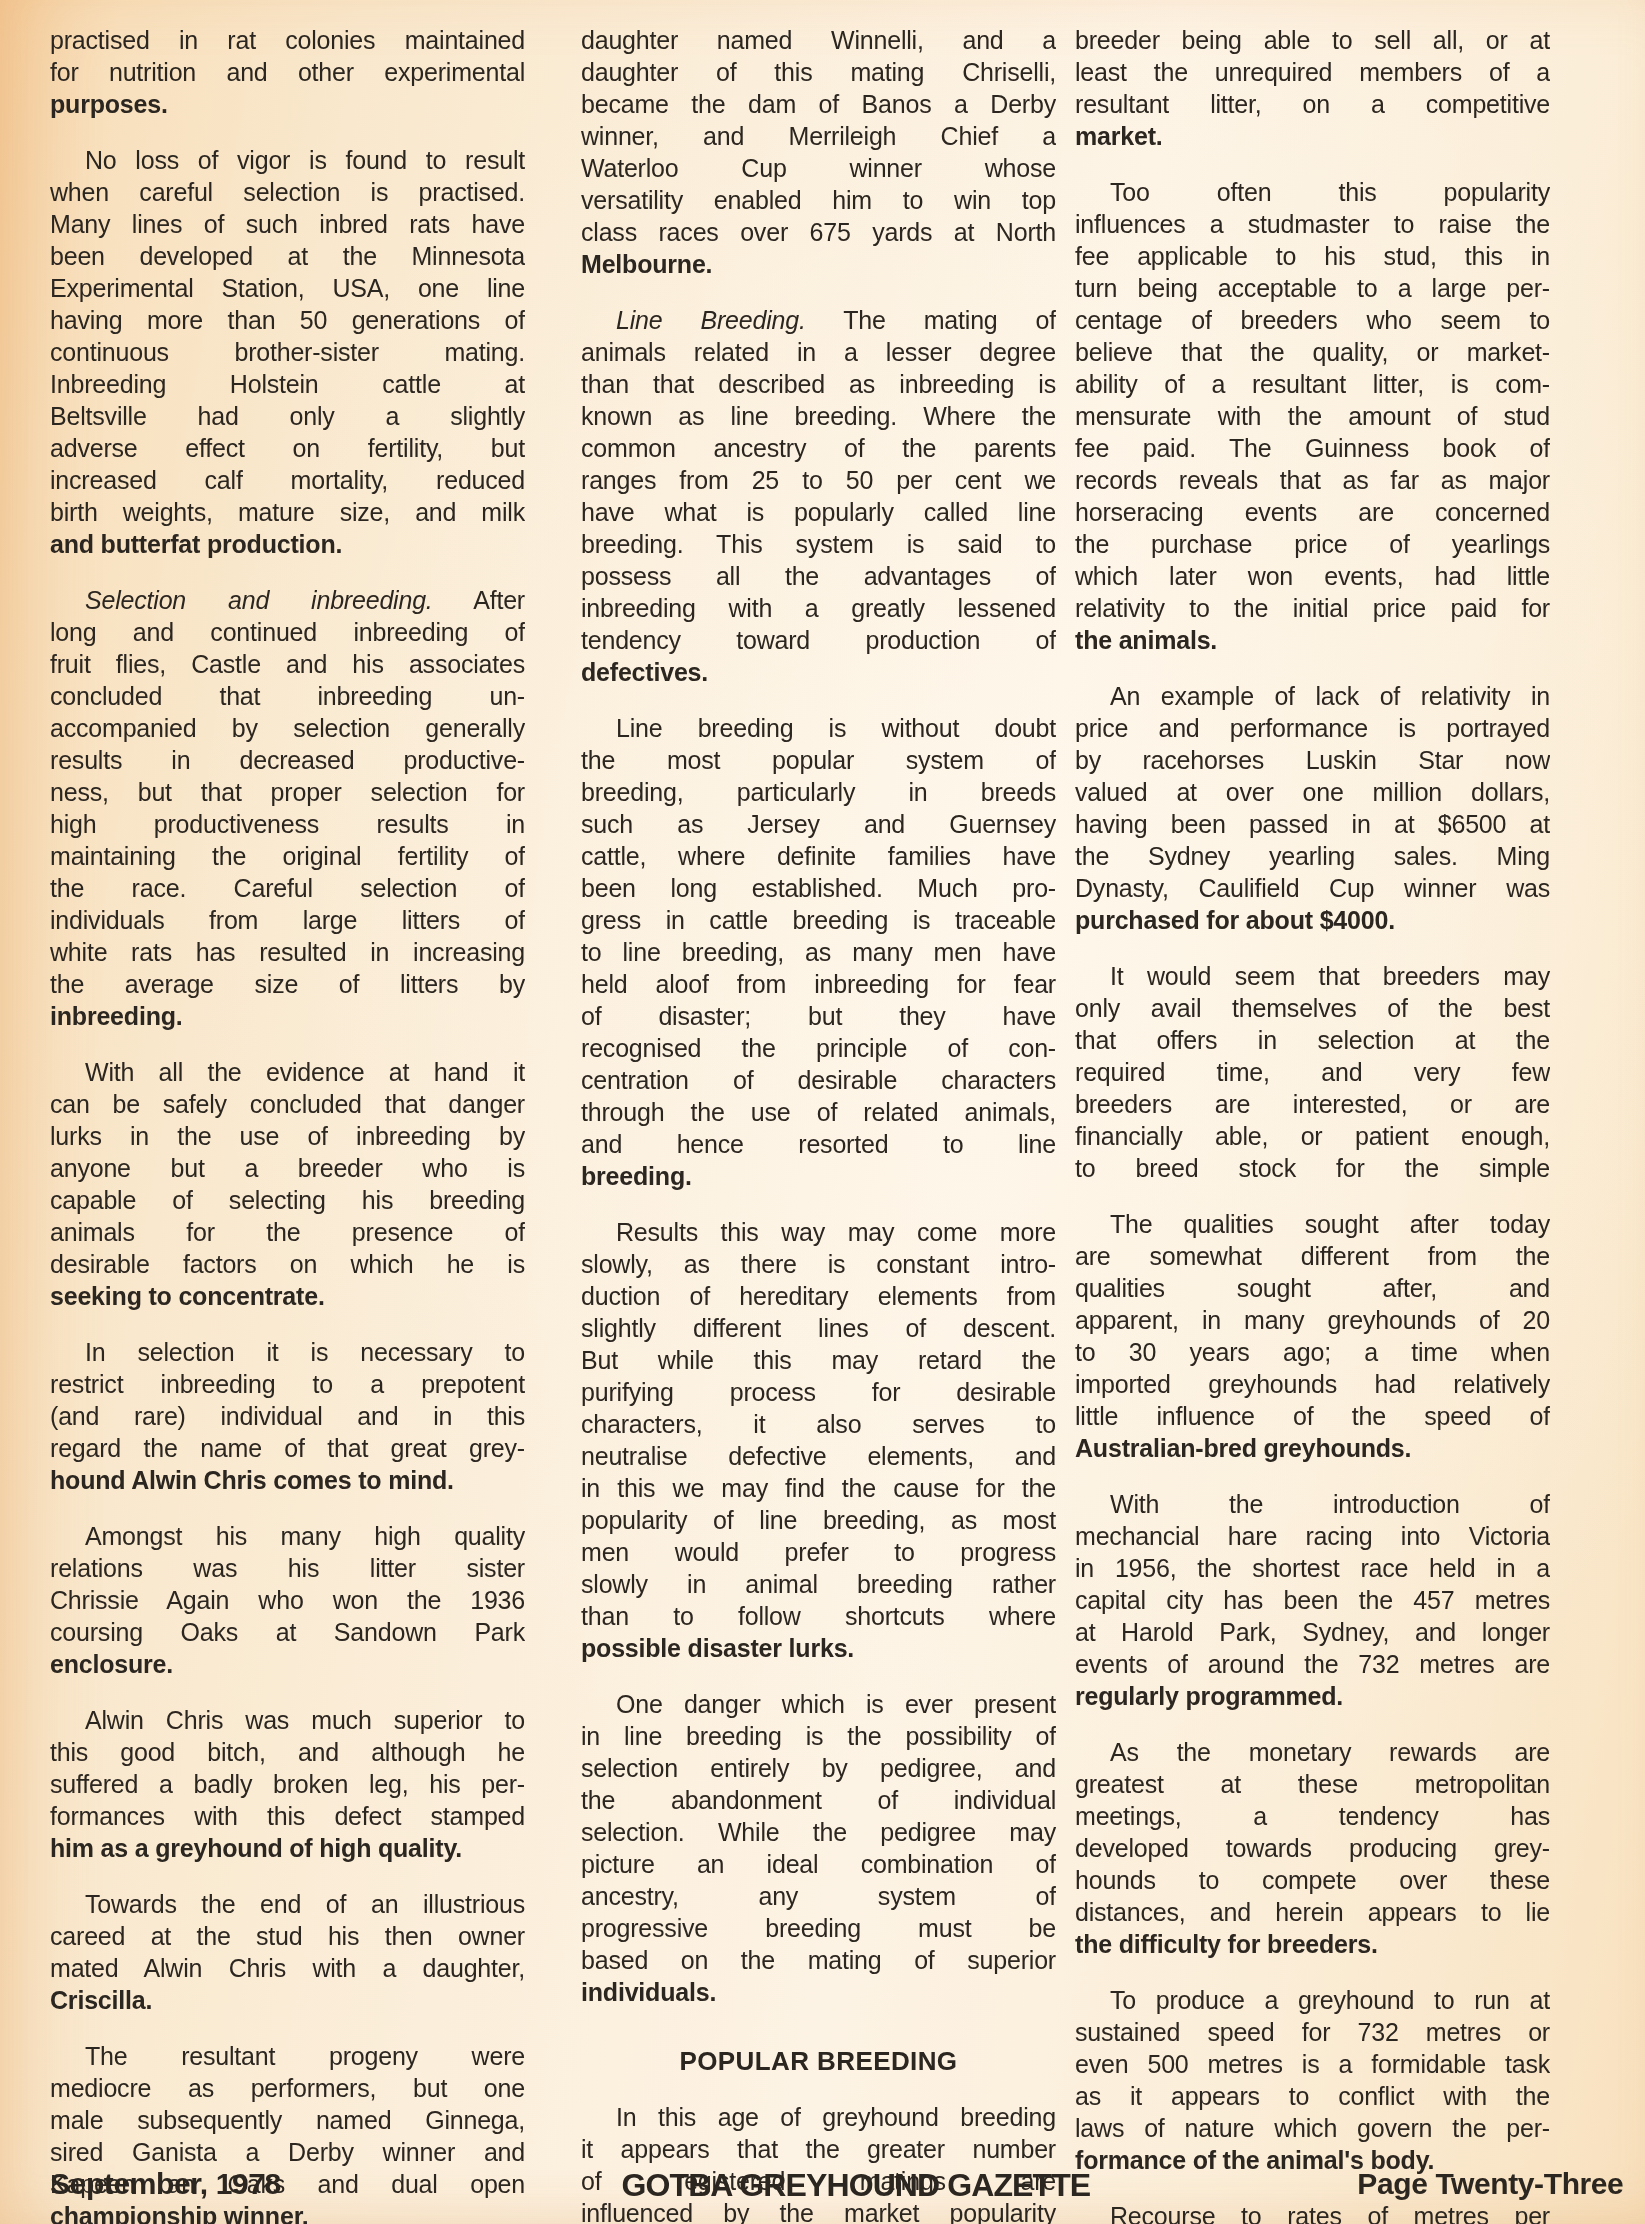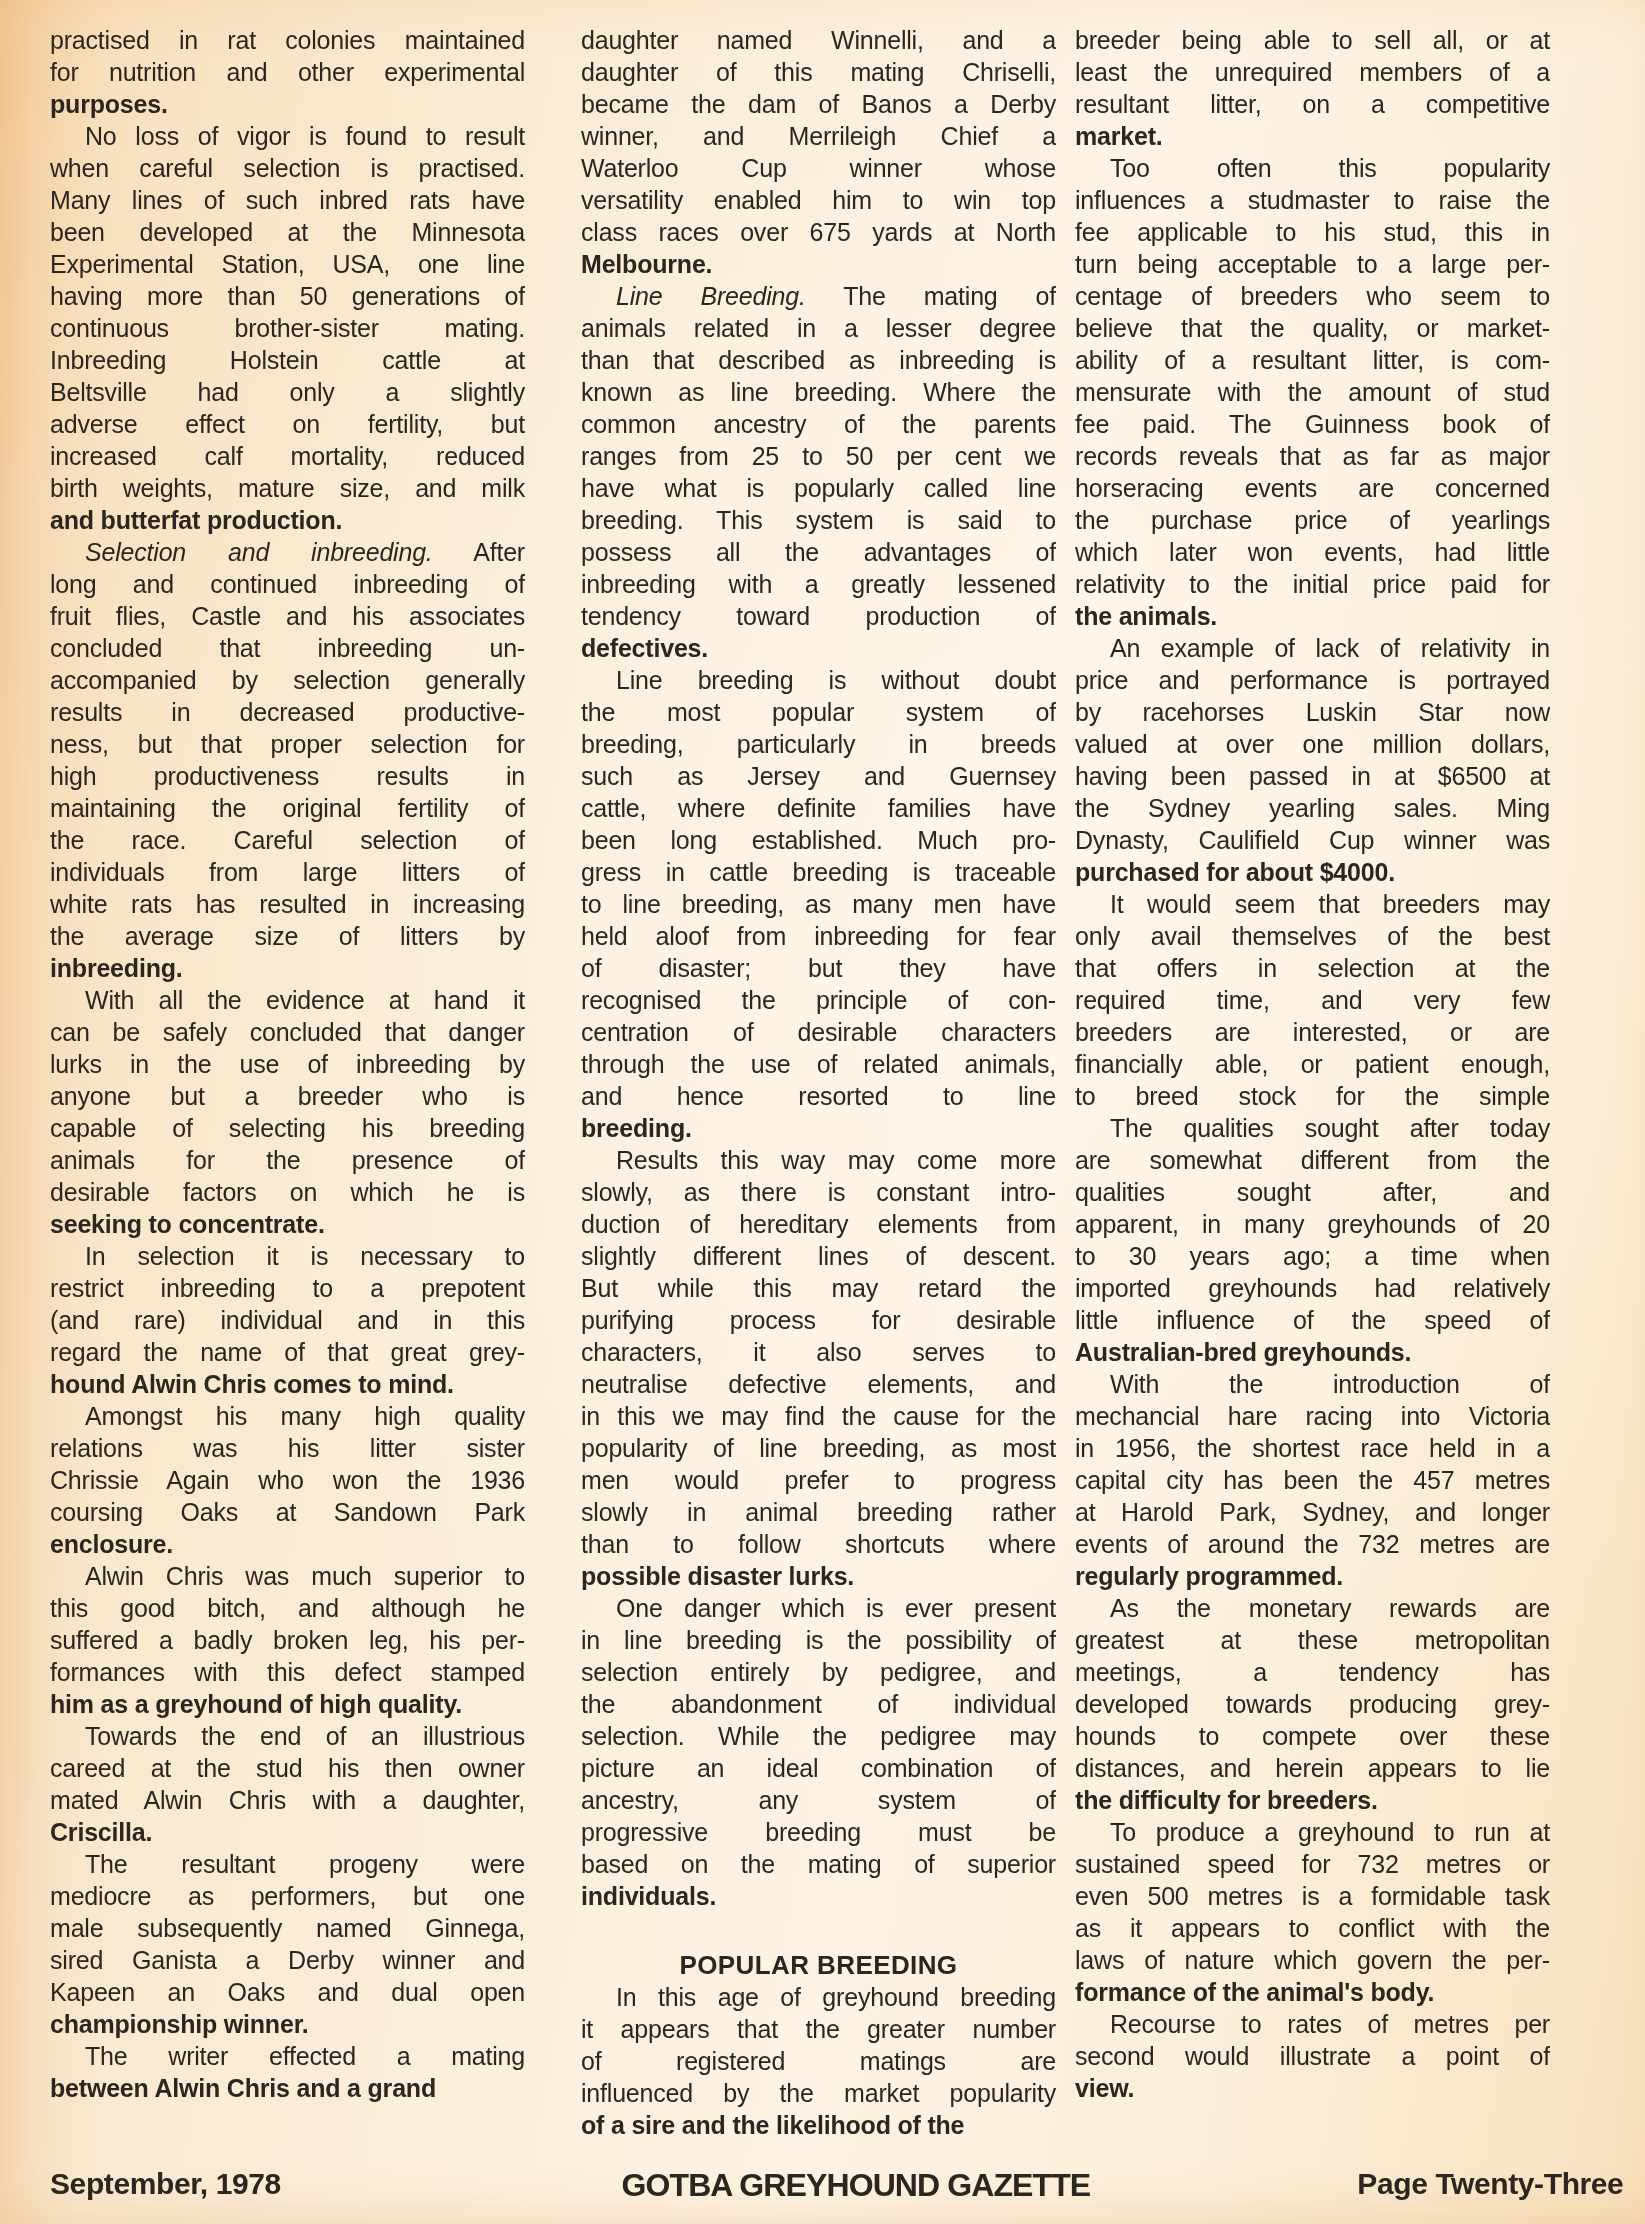"No loss of vigor is" .line.indent { margin-top: none -> 24px }
